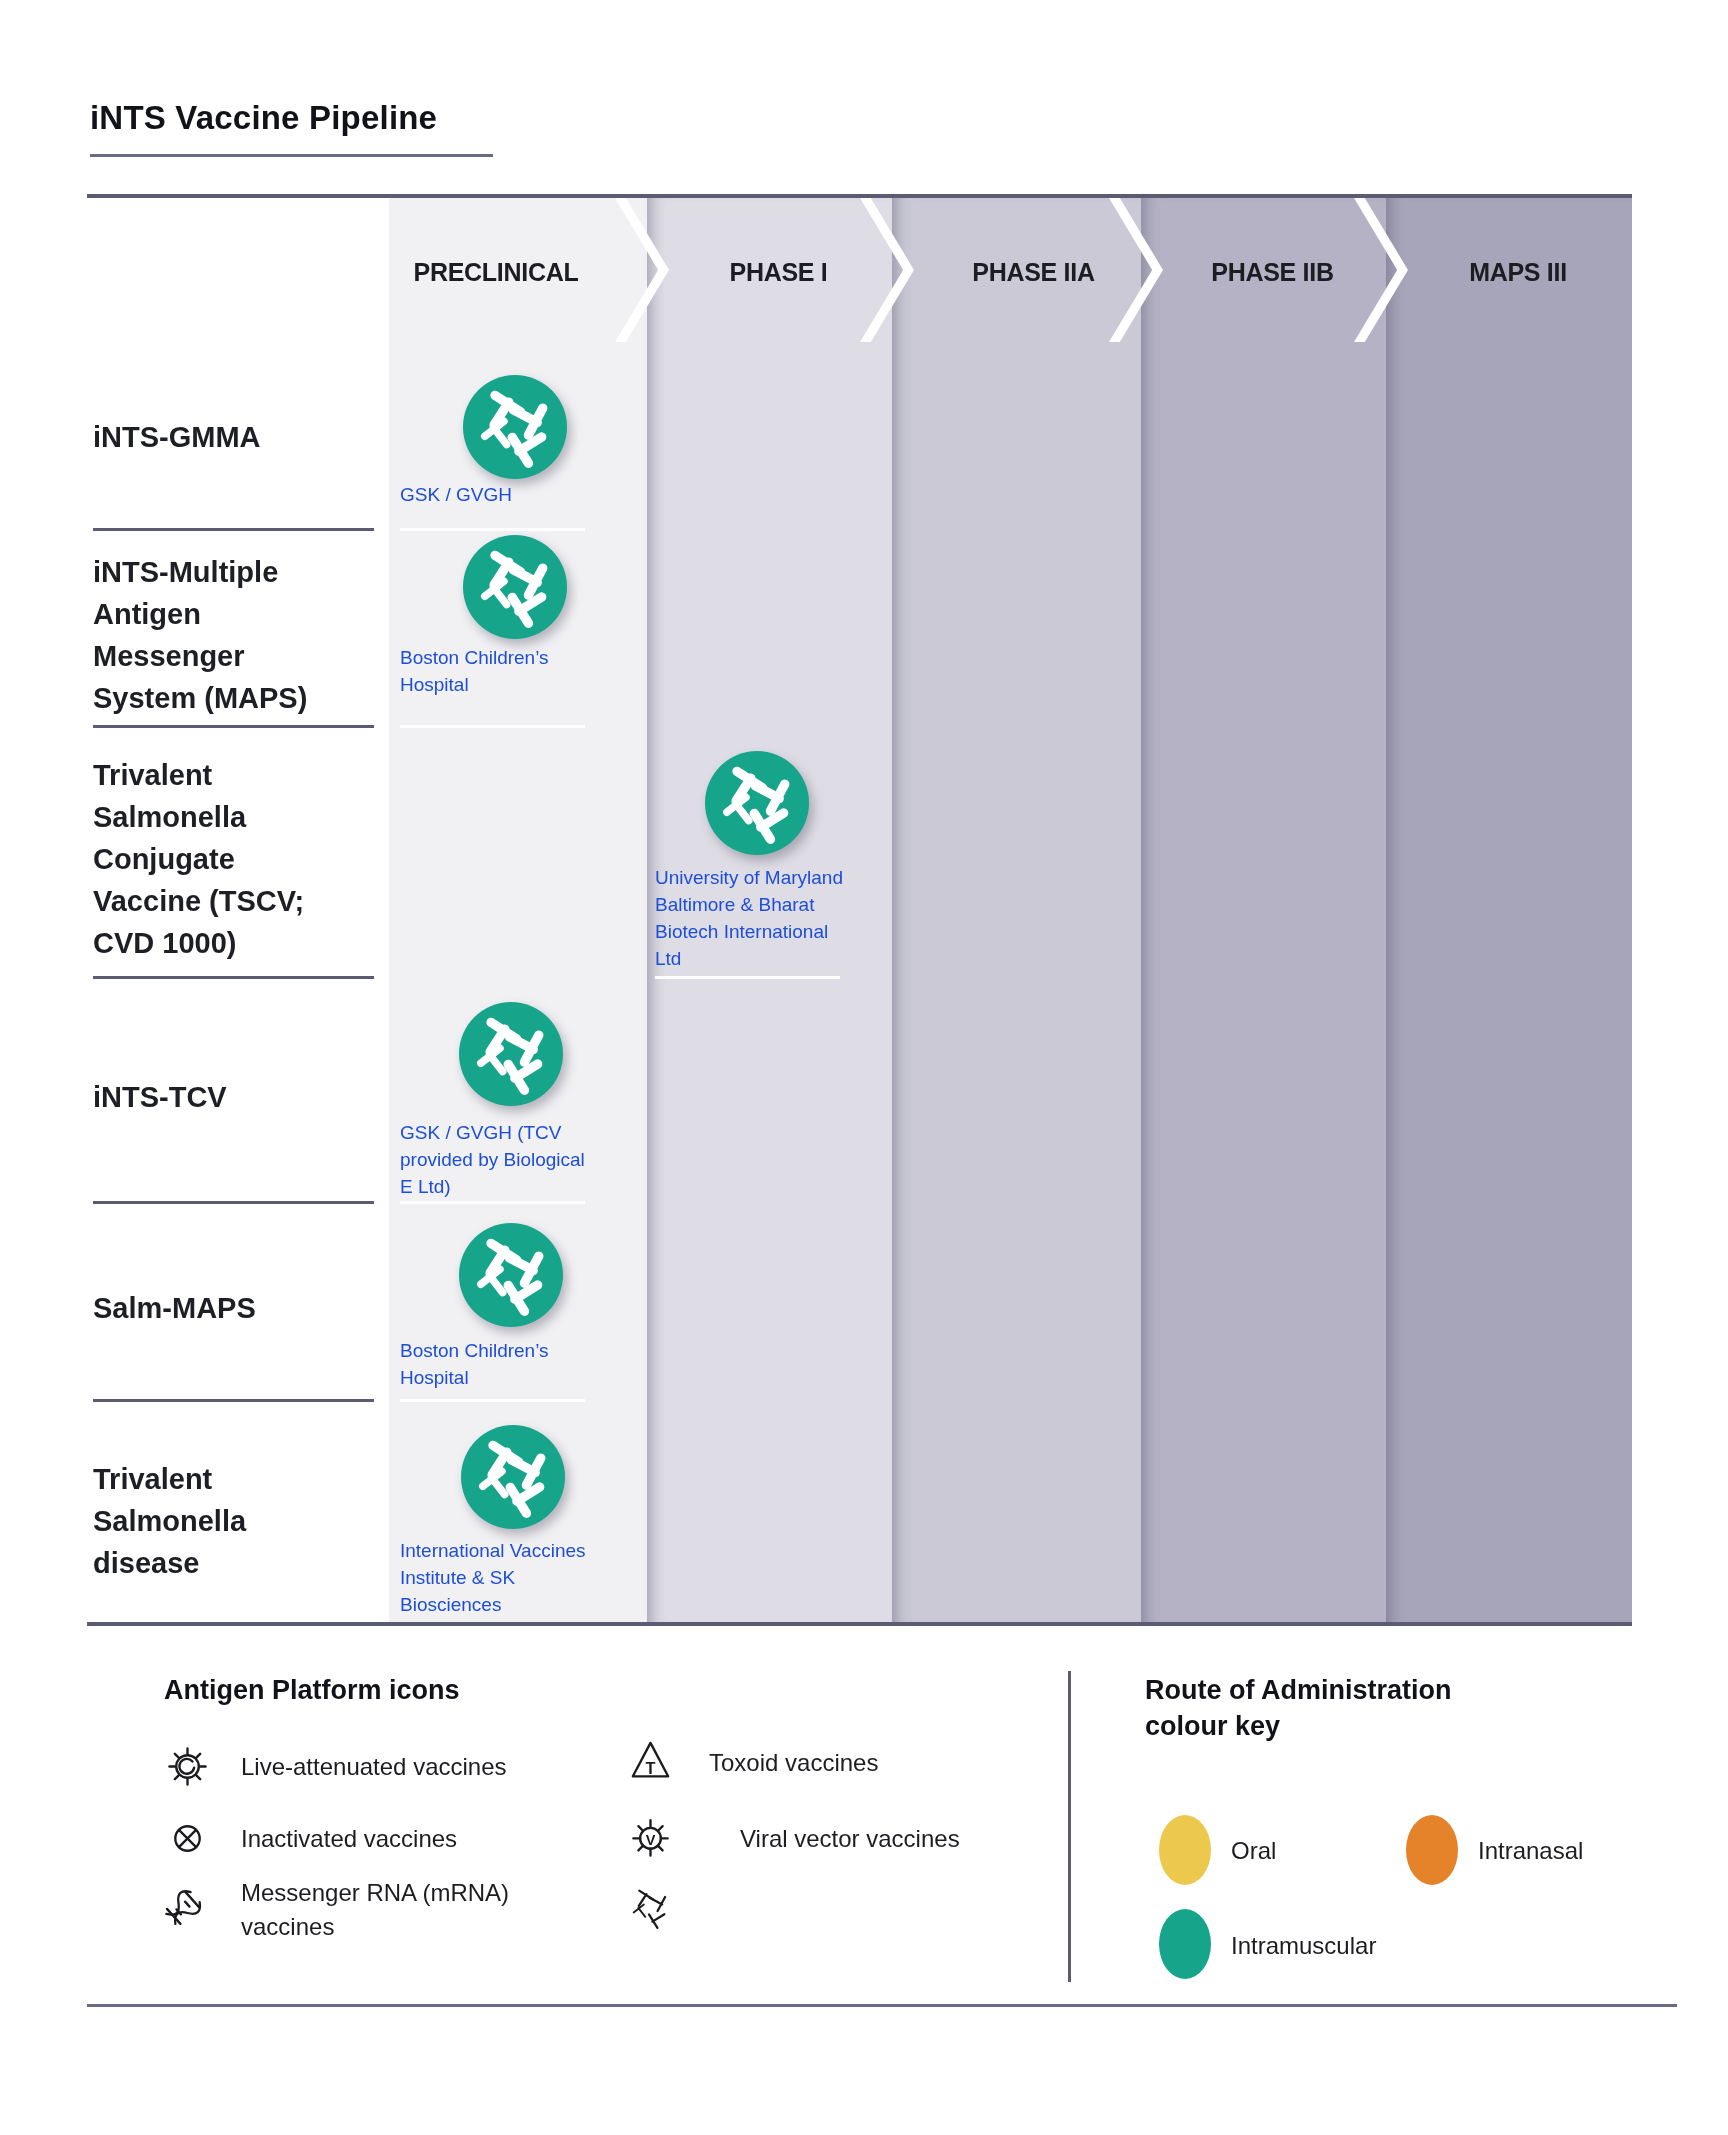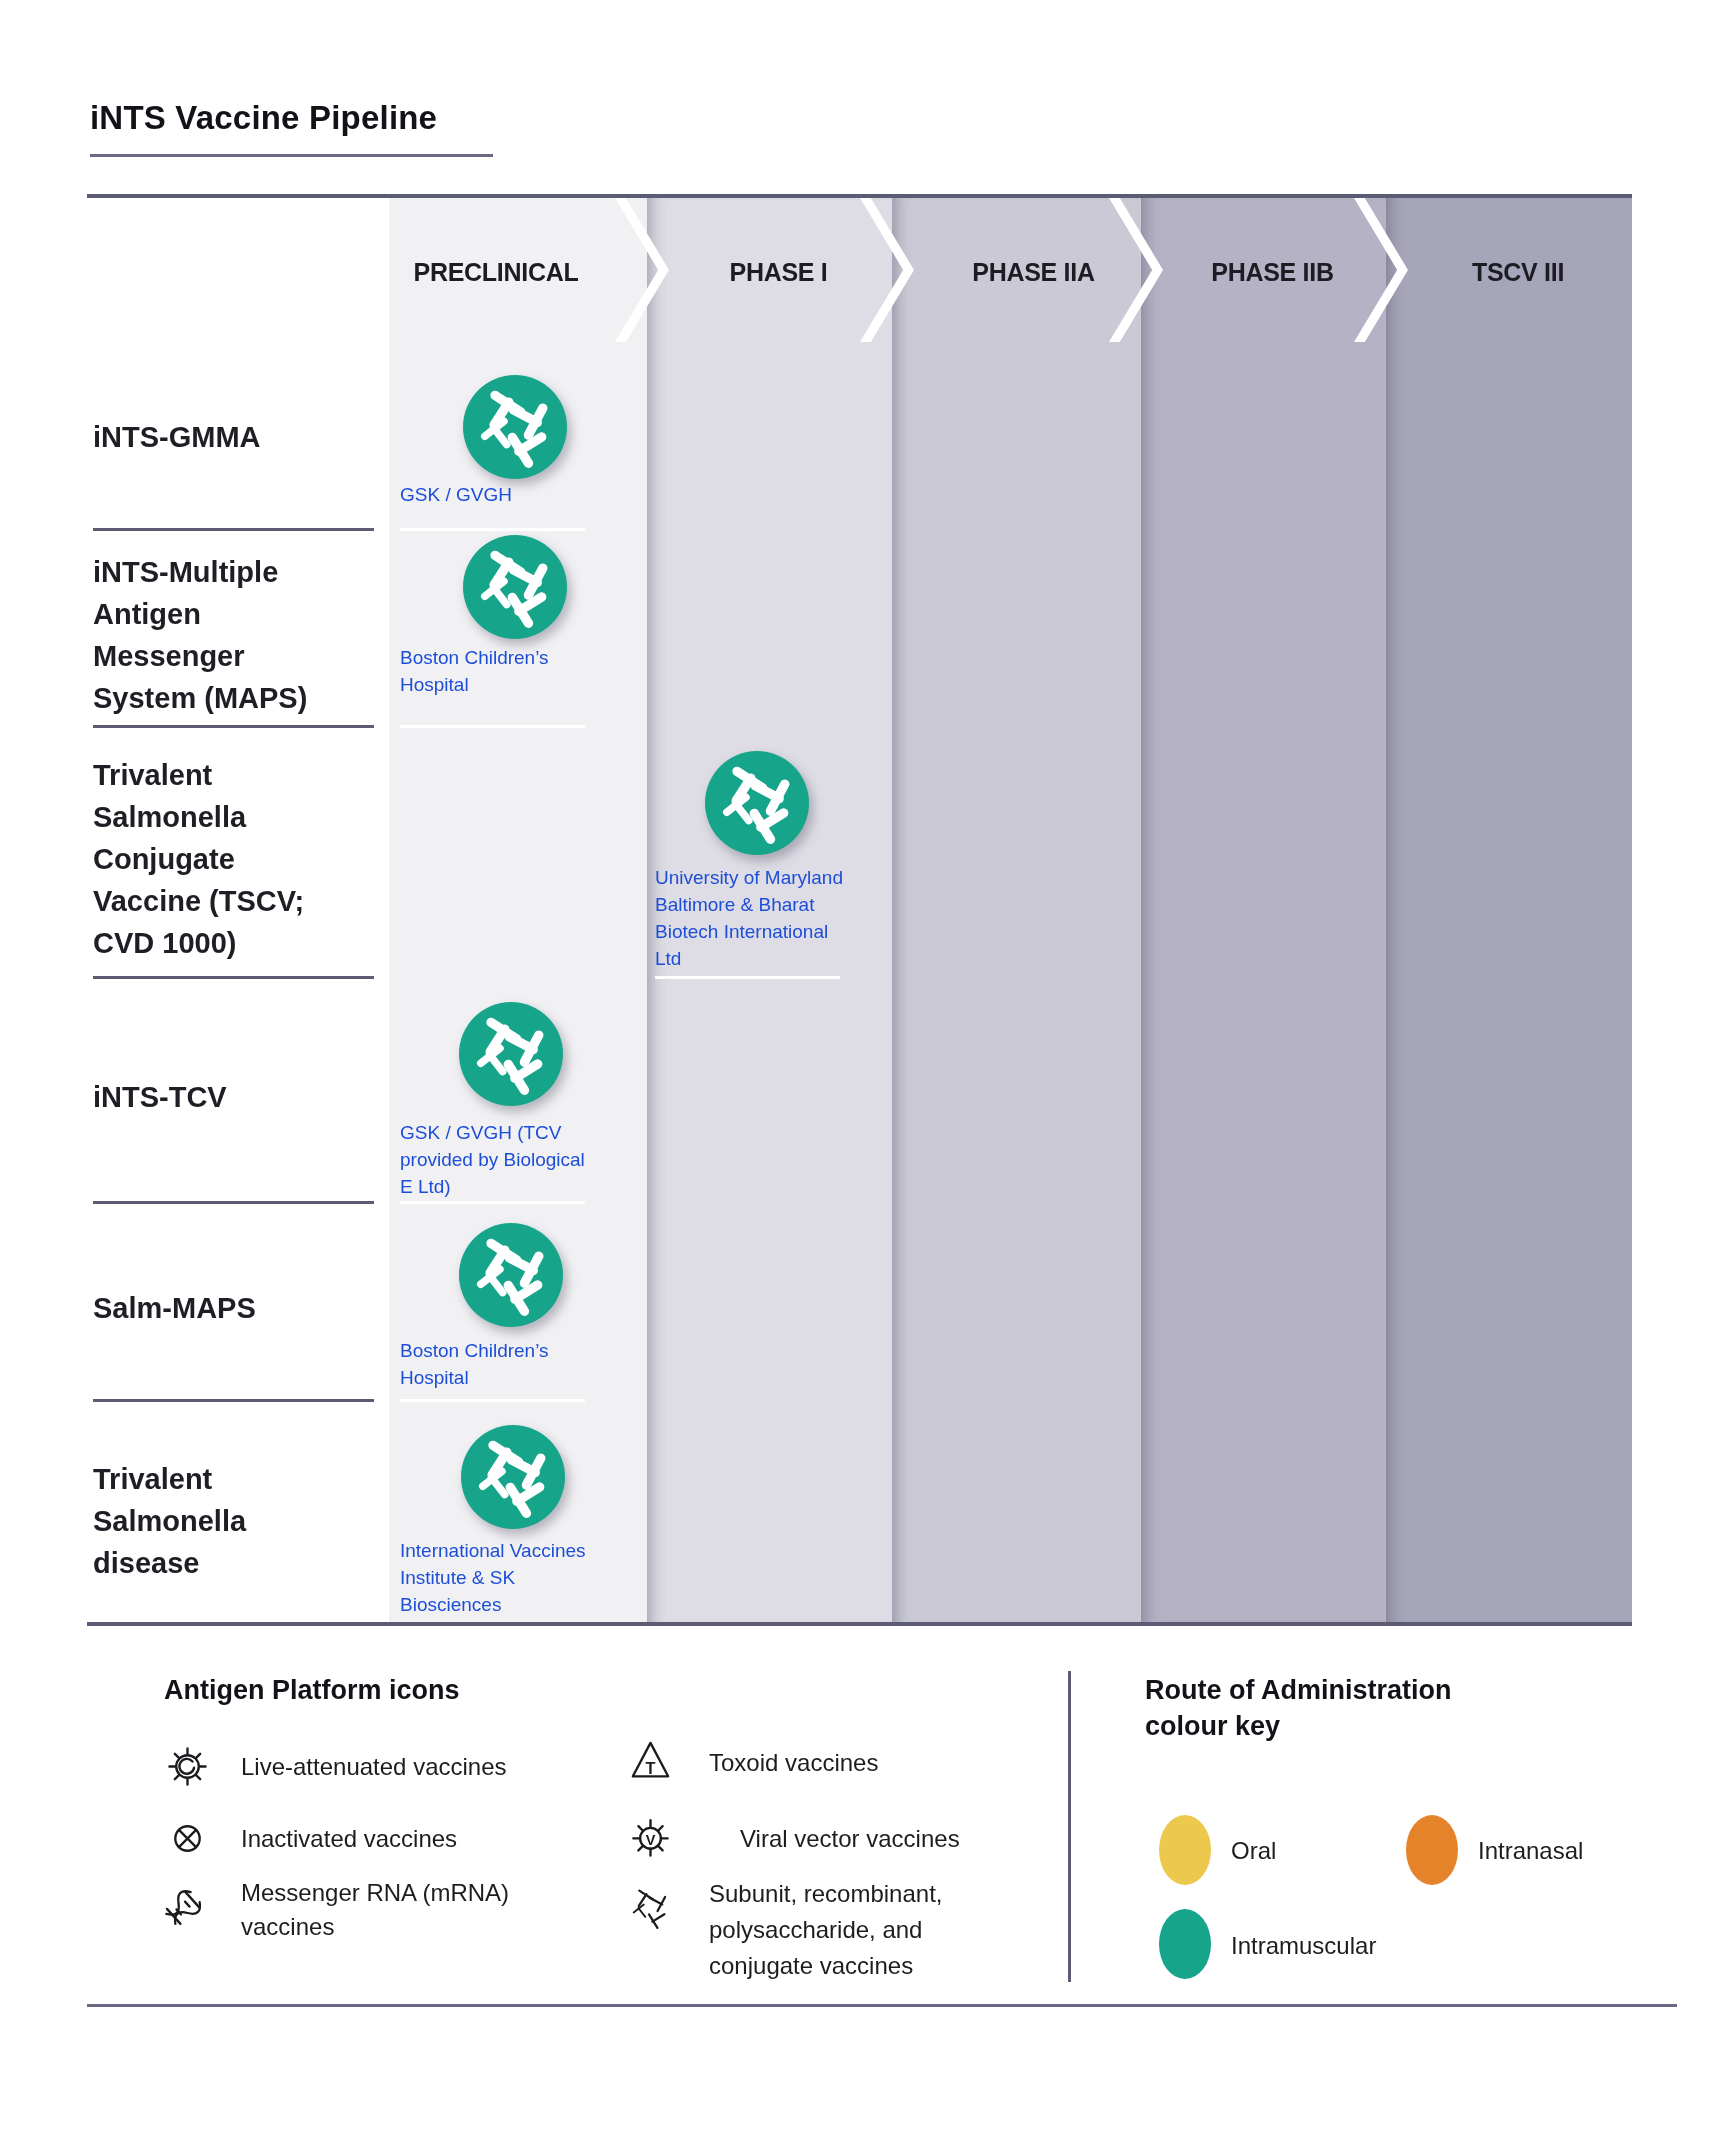"TSCV III" div.phase-label { text: TSCV -> MAPS }
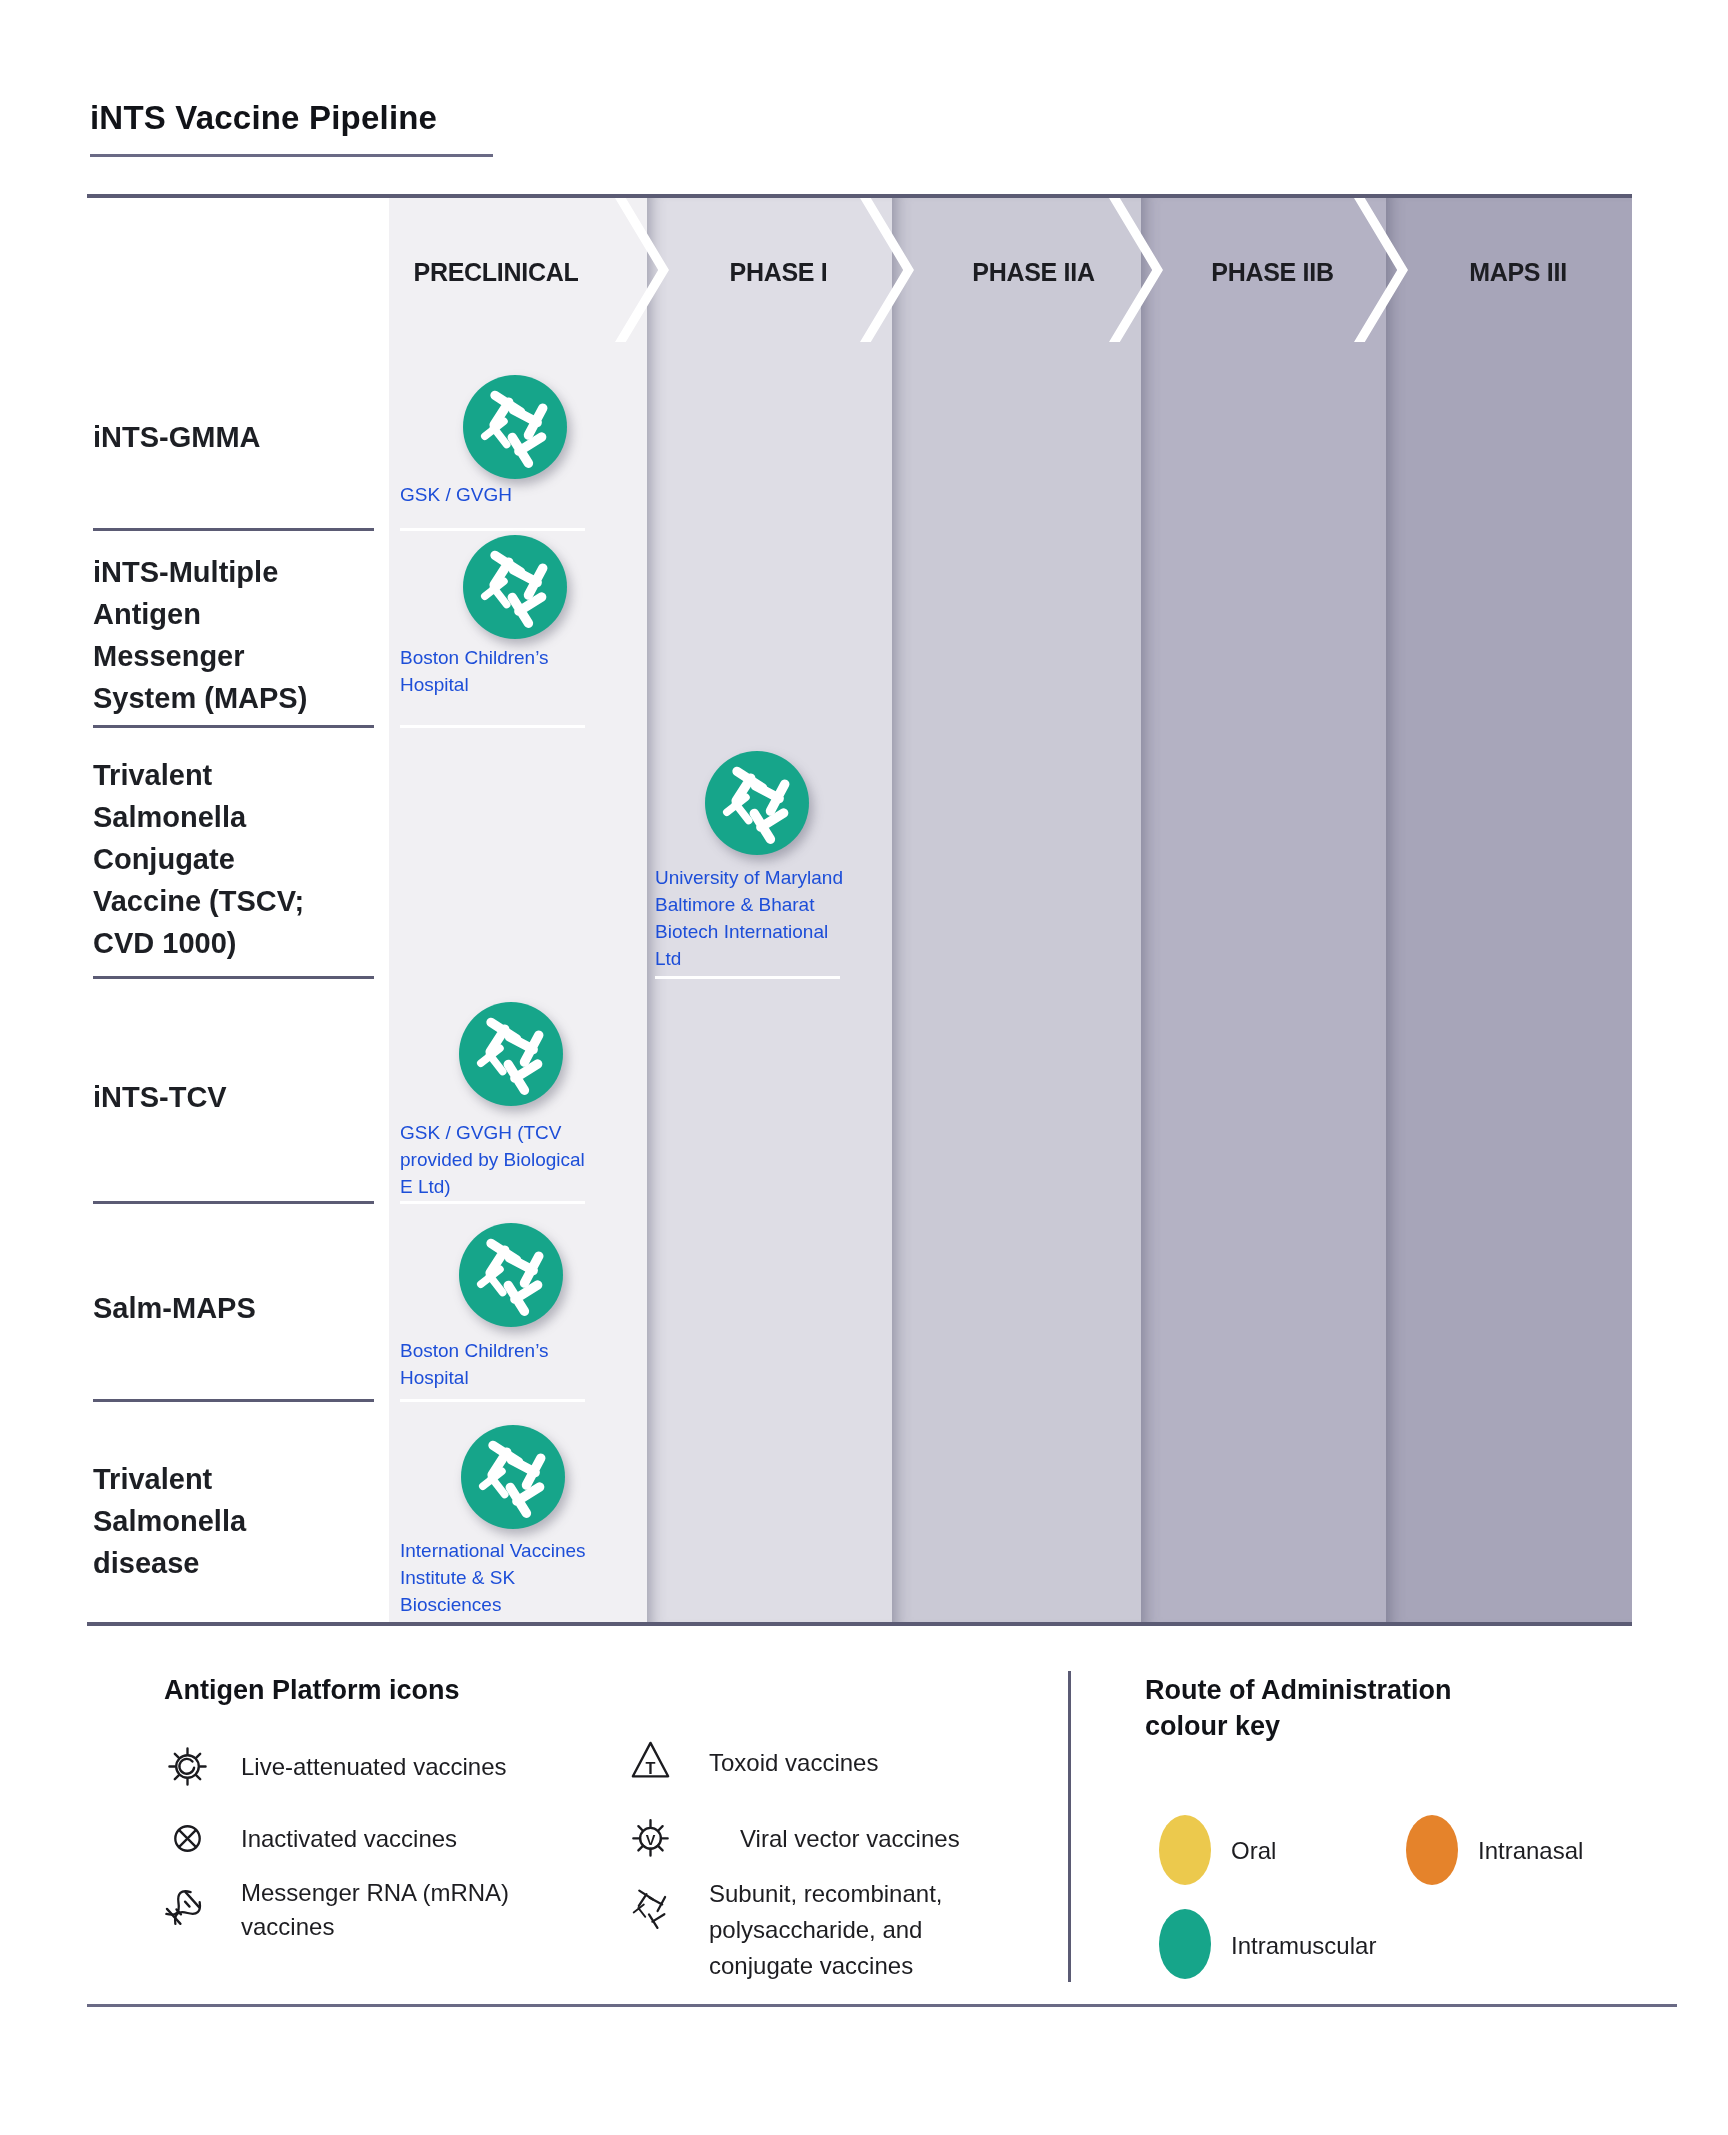"Subunit, recombinant," div.leg-item-text { html: <div> <div>Subunit, recombinant,</div> <div>polysaccharide, and</div> <div>conjugate vaccines</div> </div> -> none }
